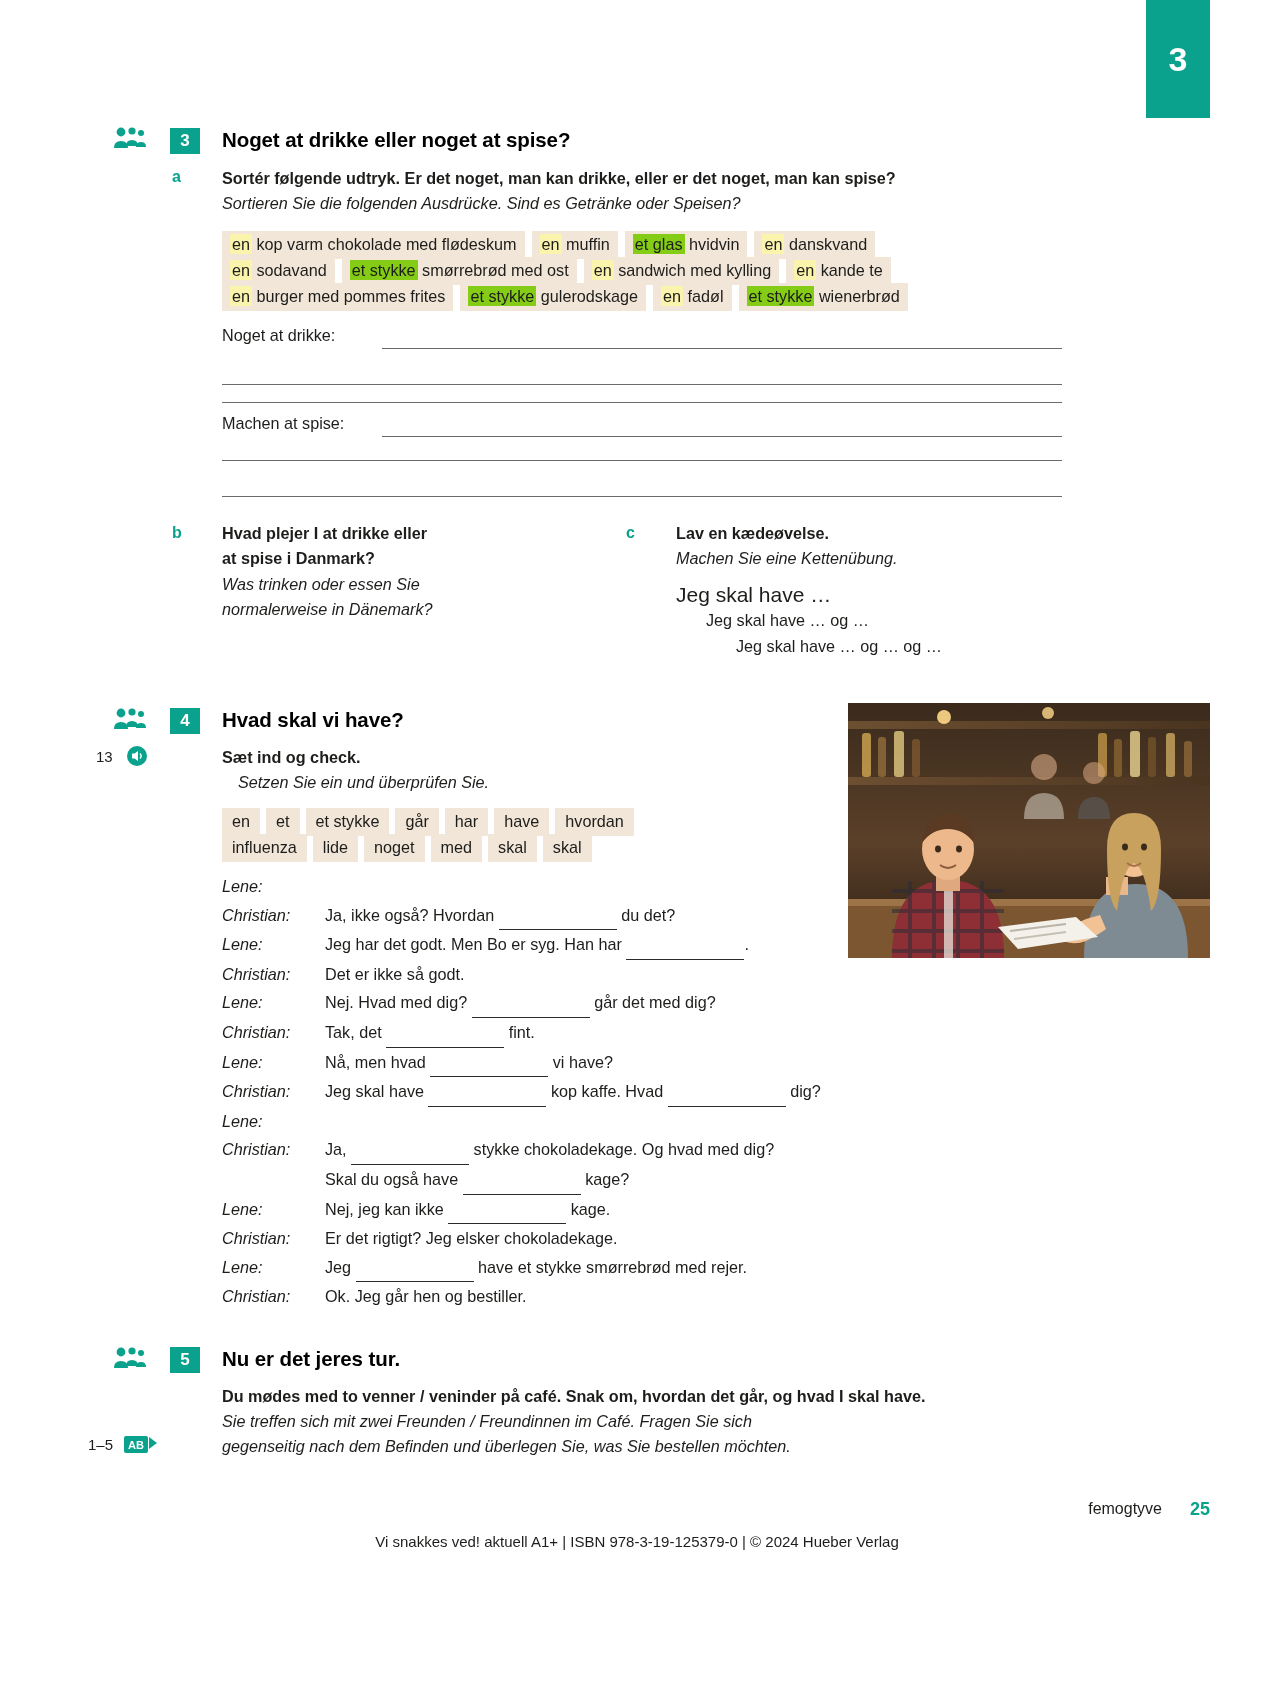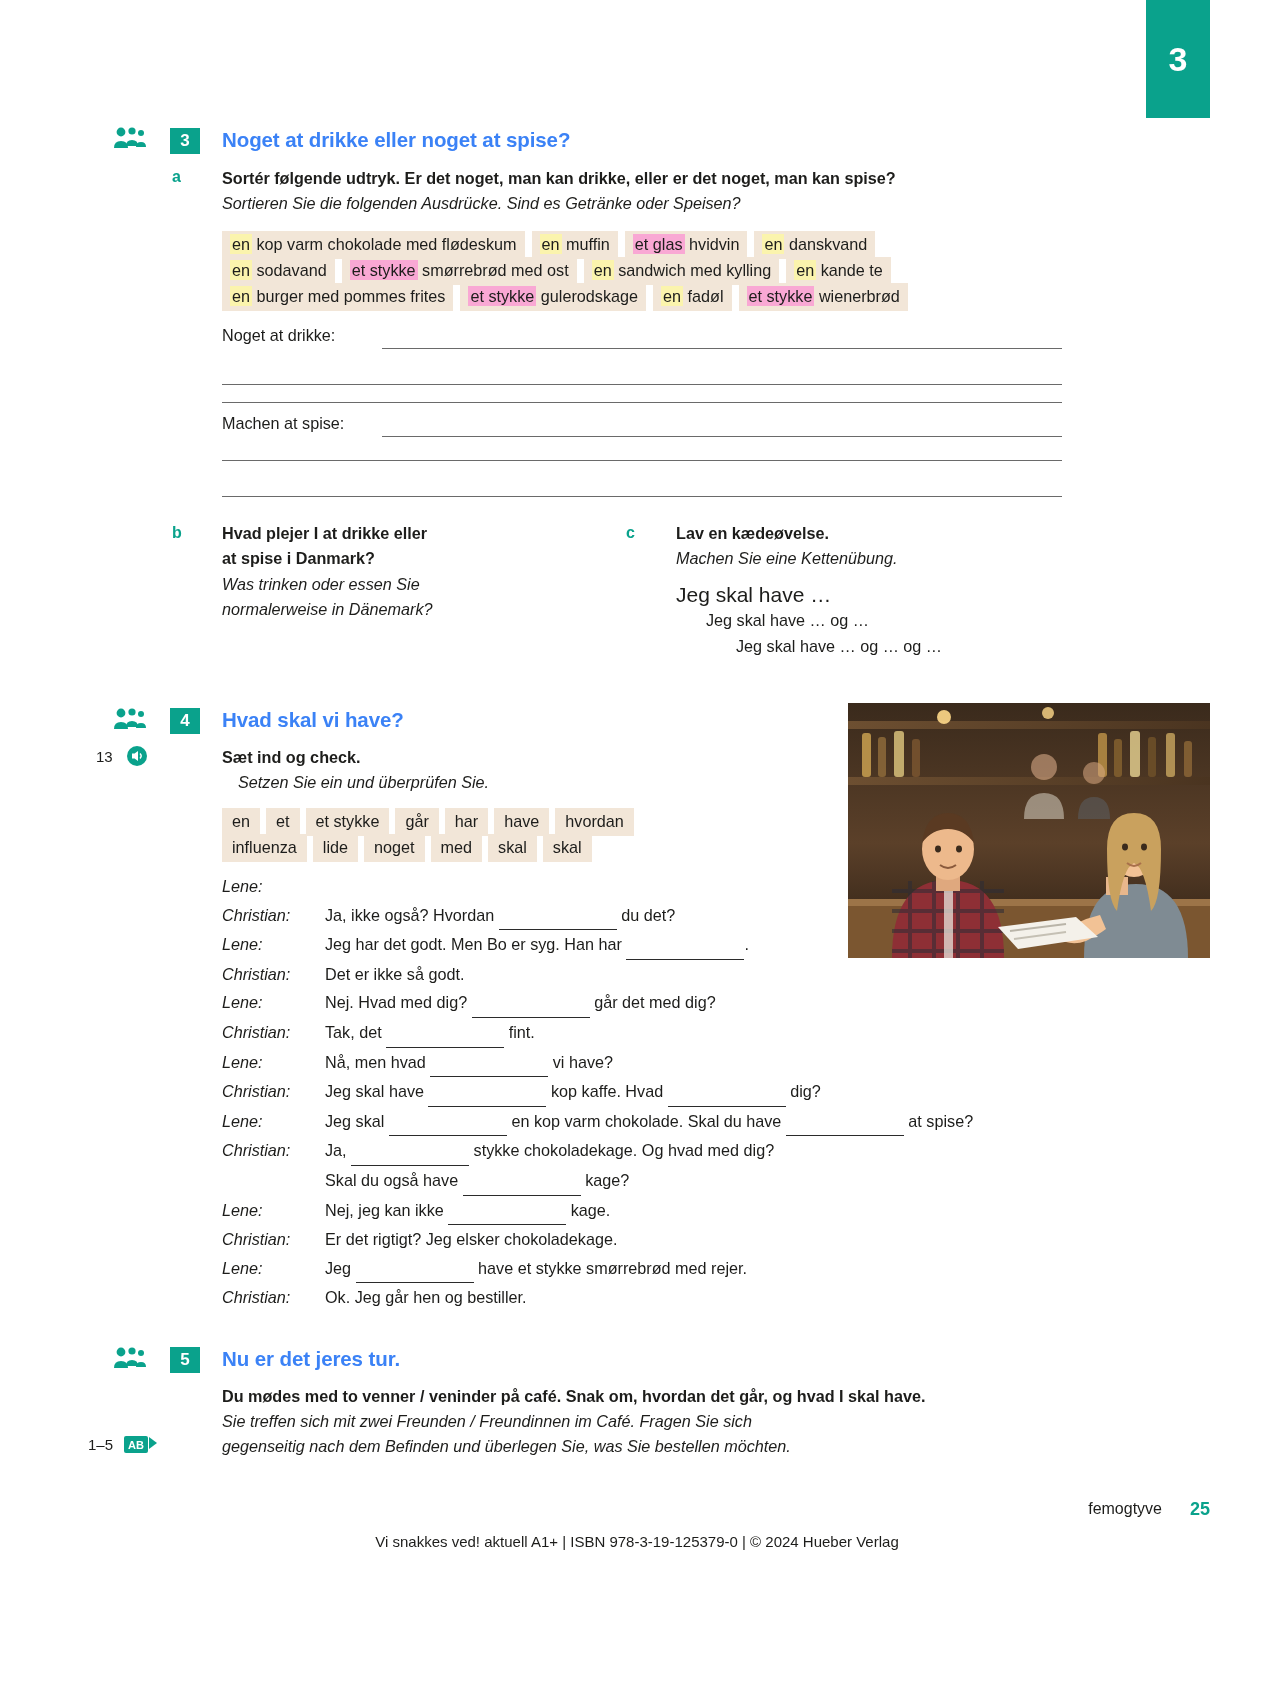"Noget at drikke eller noget" .ex-title { color: #3b82f6 -> #000000 }
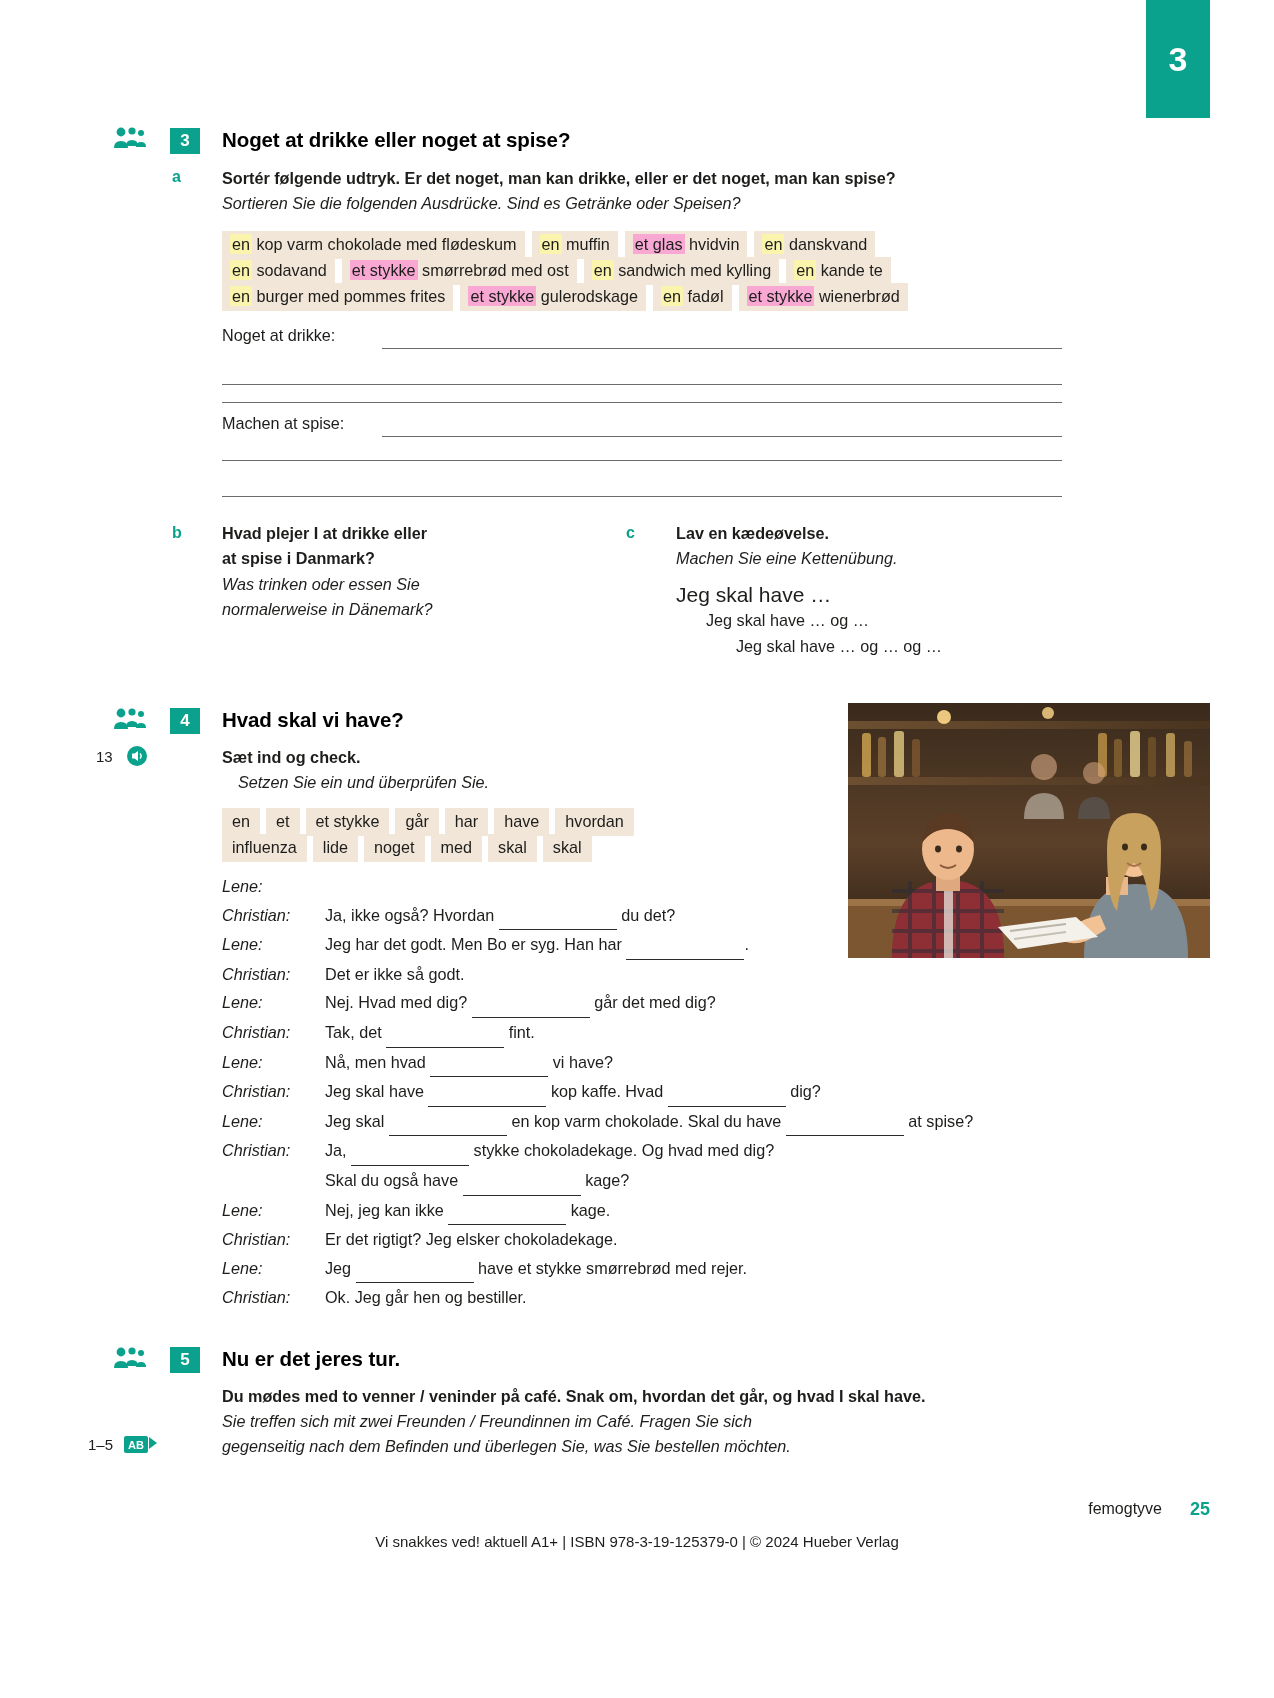"et glas" .chip .hl-blue { background: #f9a8d4 -> #84cc16 }
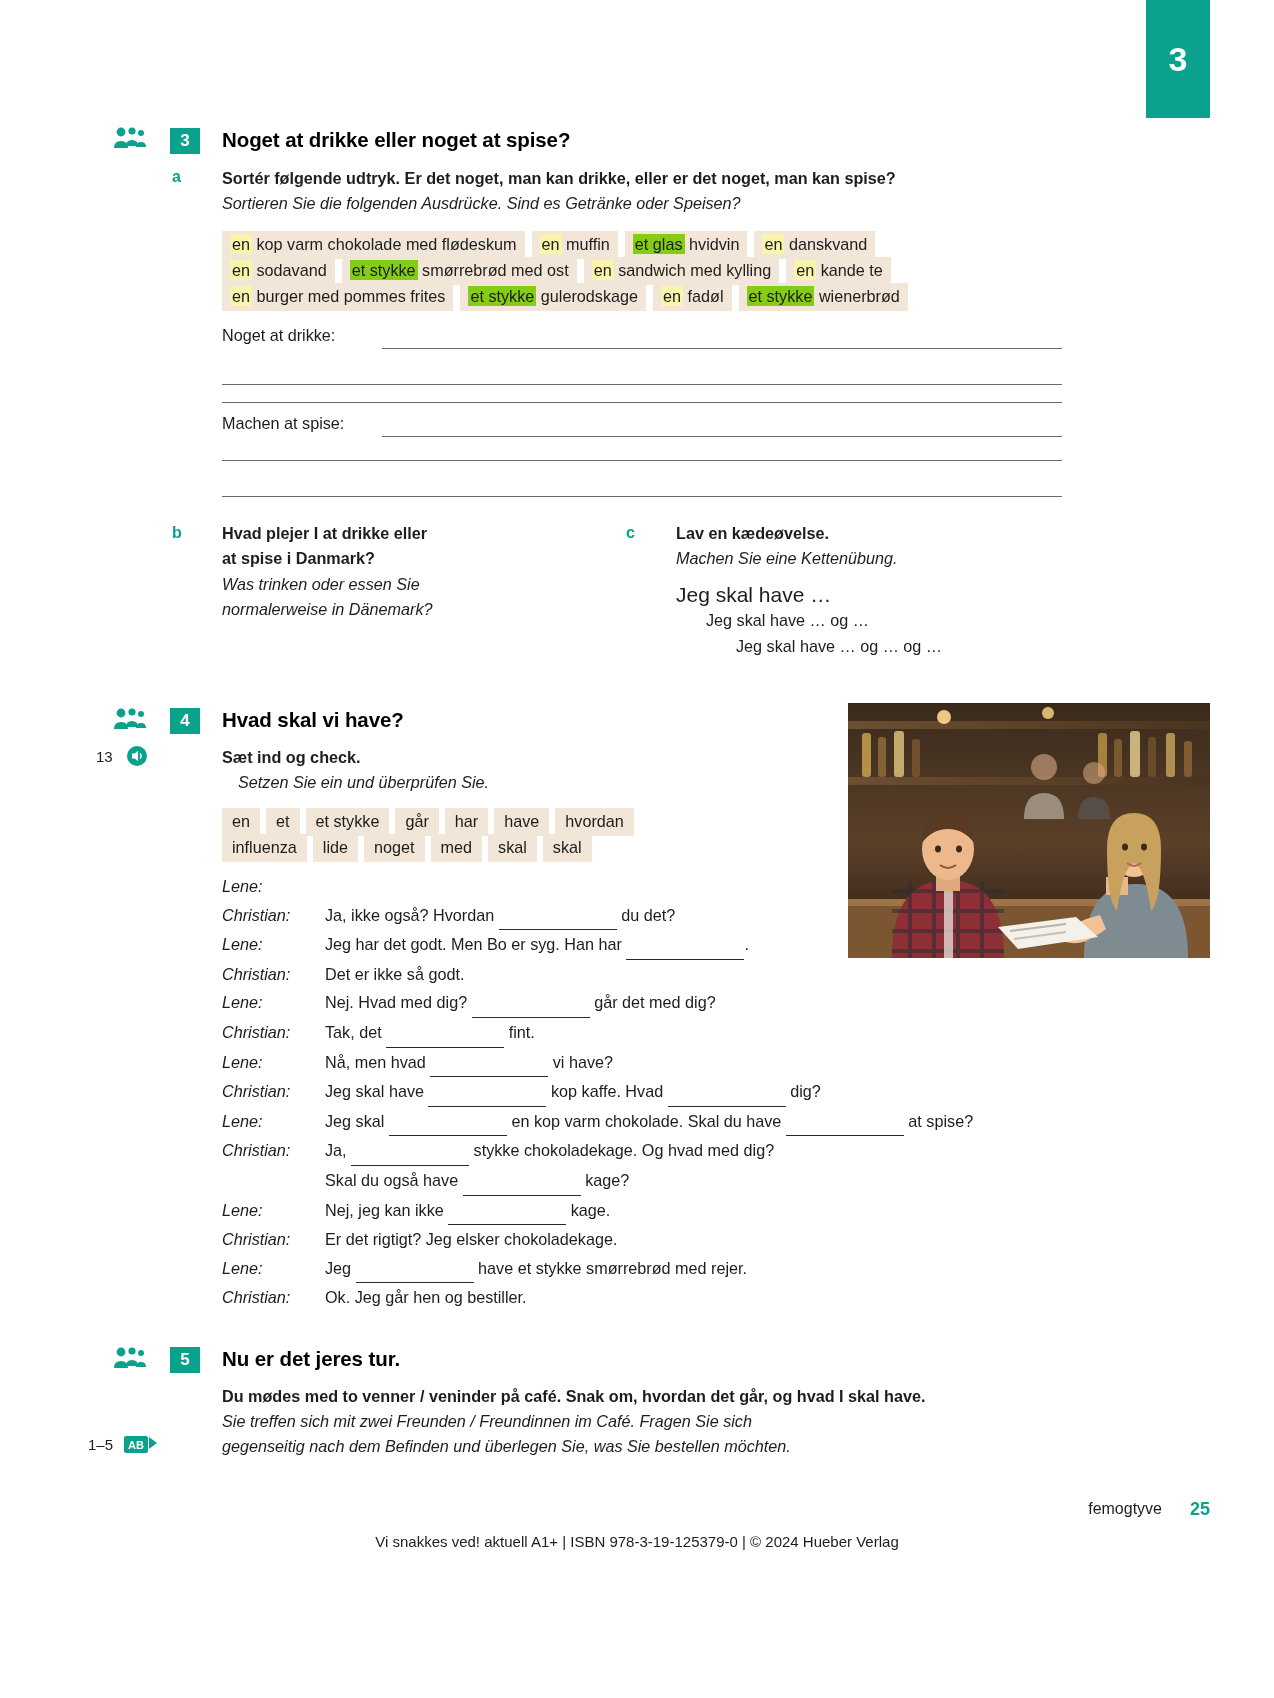"Jeg skal en kop varm" div.dlg-txt { html: <div>Jeg skal <span>&nbsp;</span> en kop varm chokolade. Skal du have <span>&nbsp;</span> at spise?</div> -> none }
